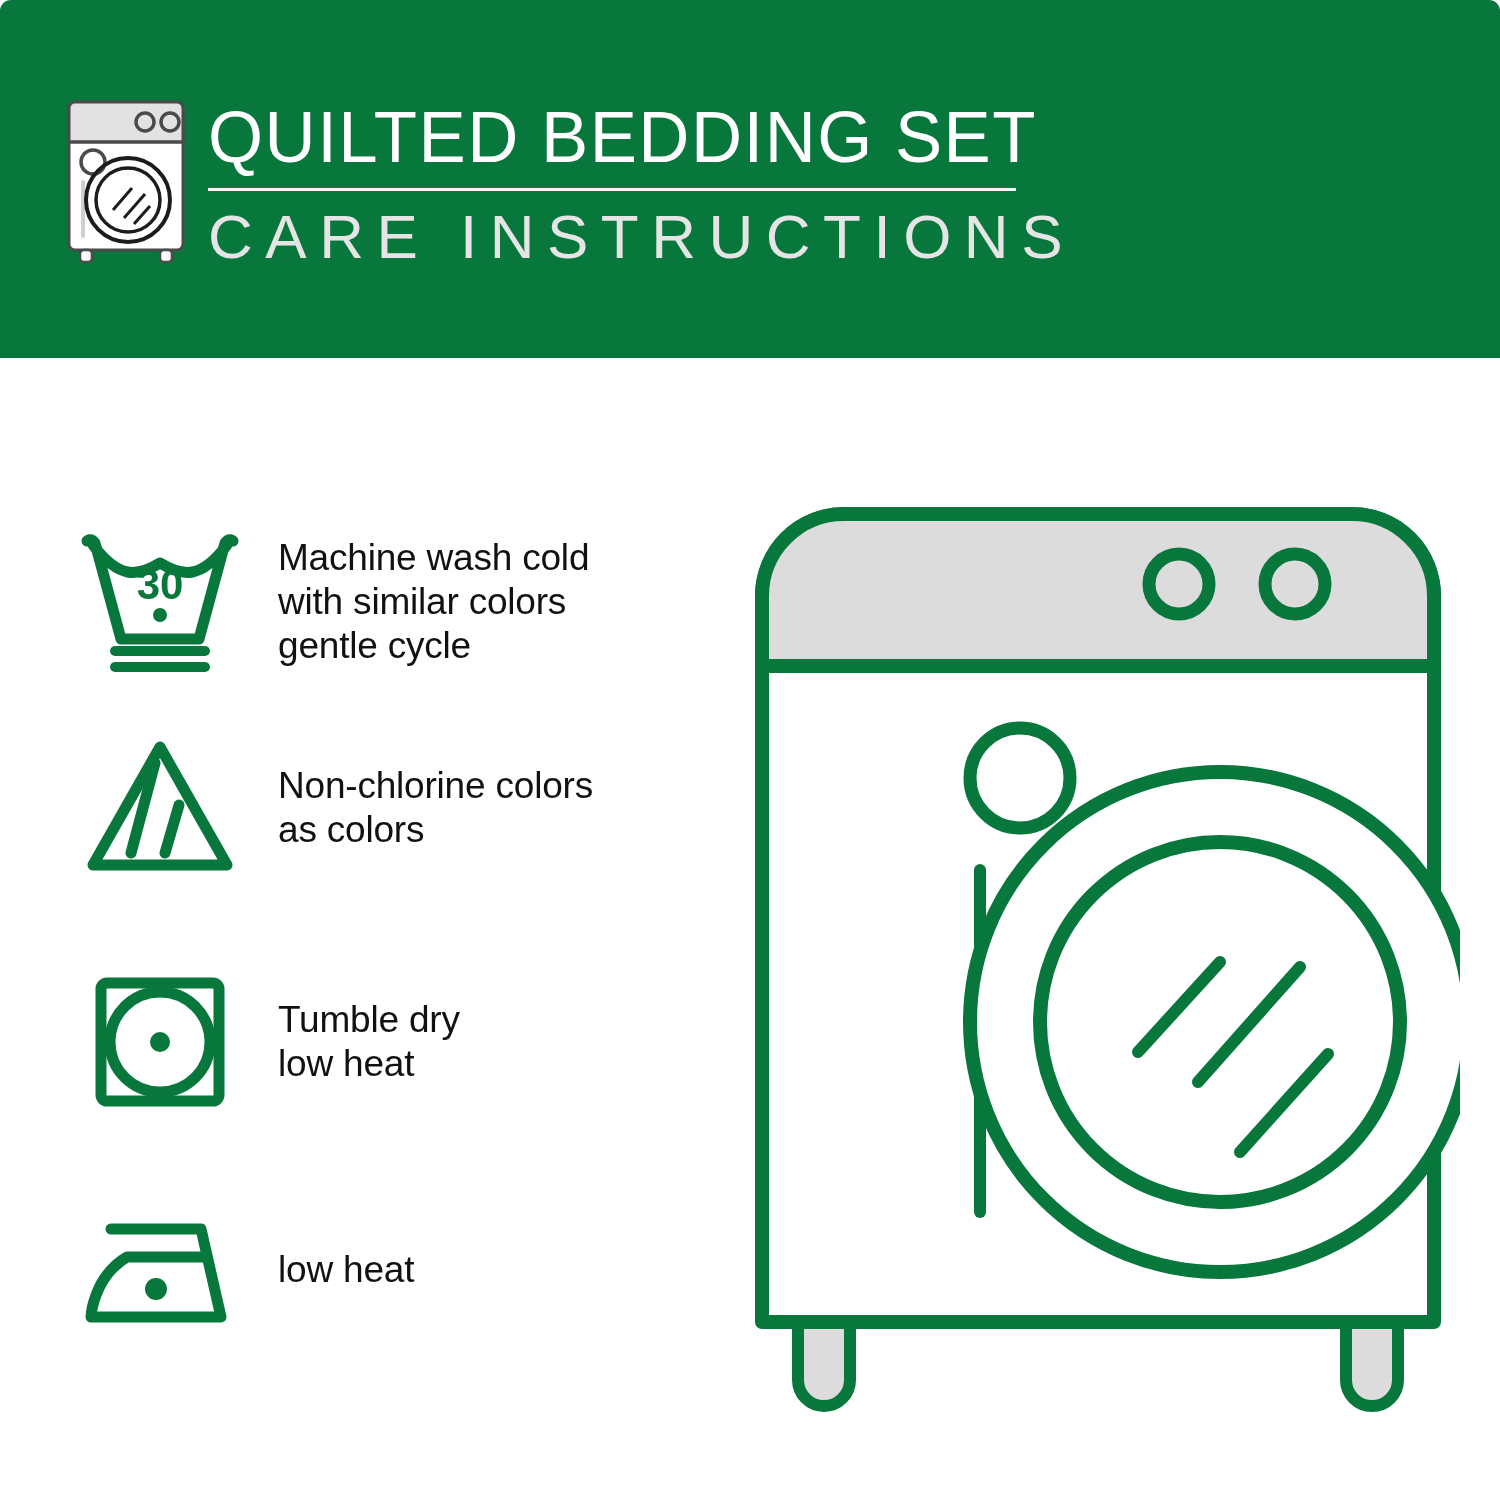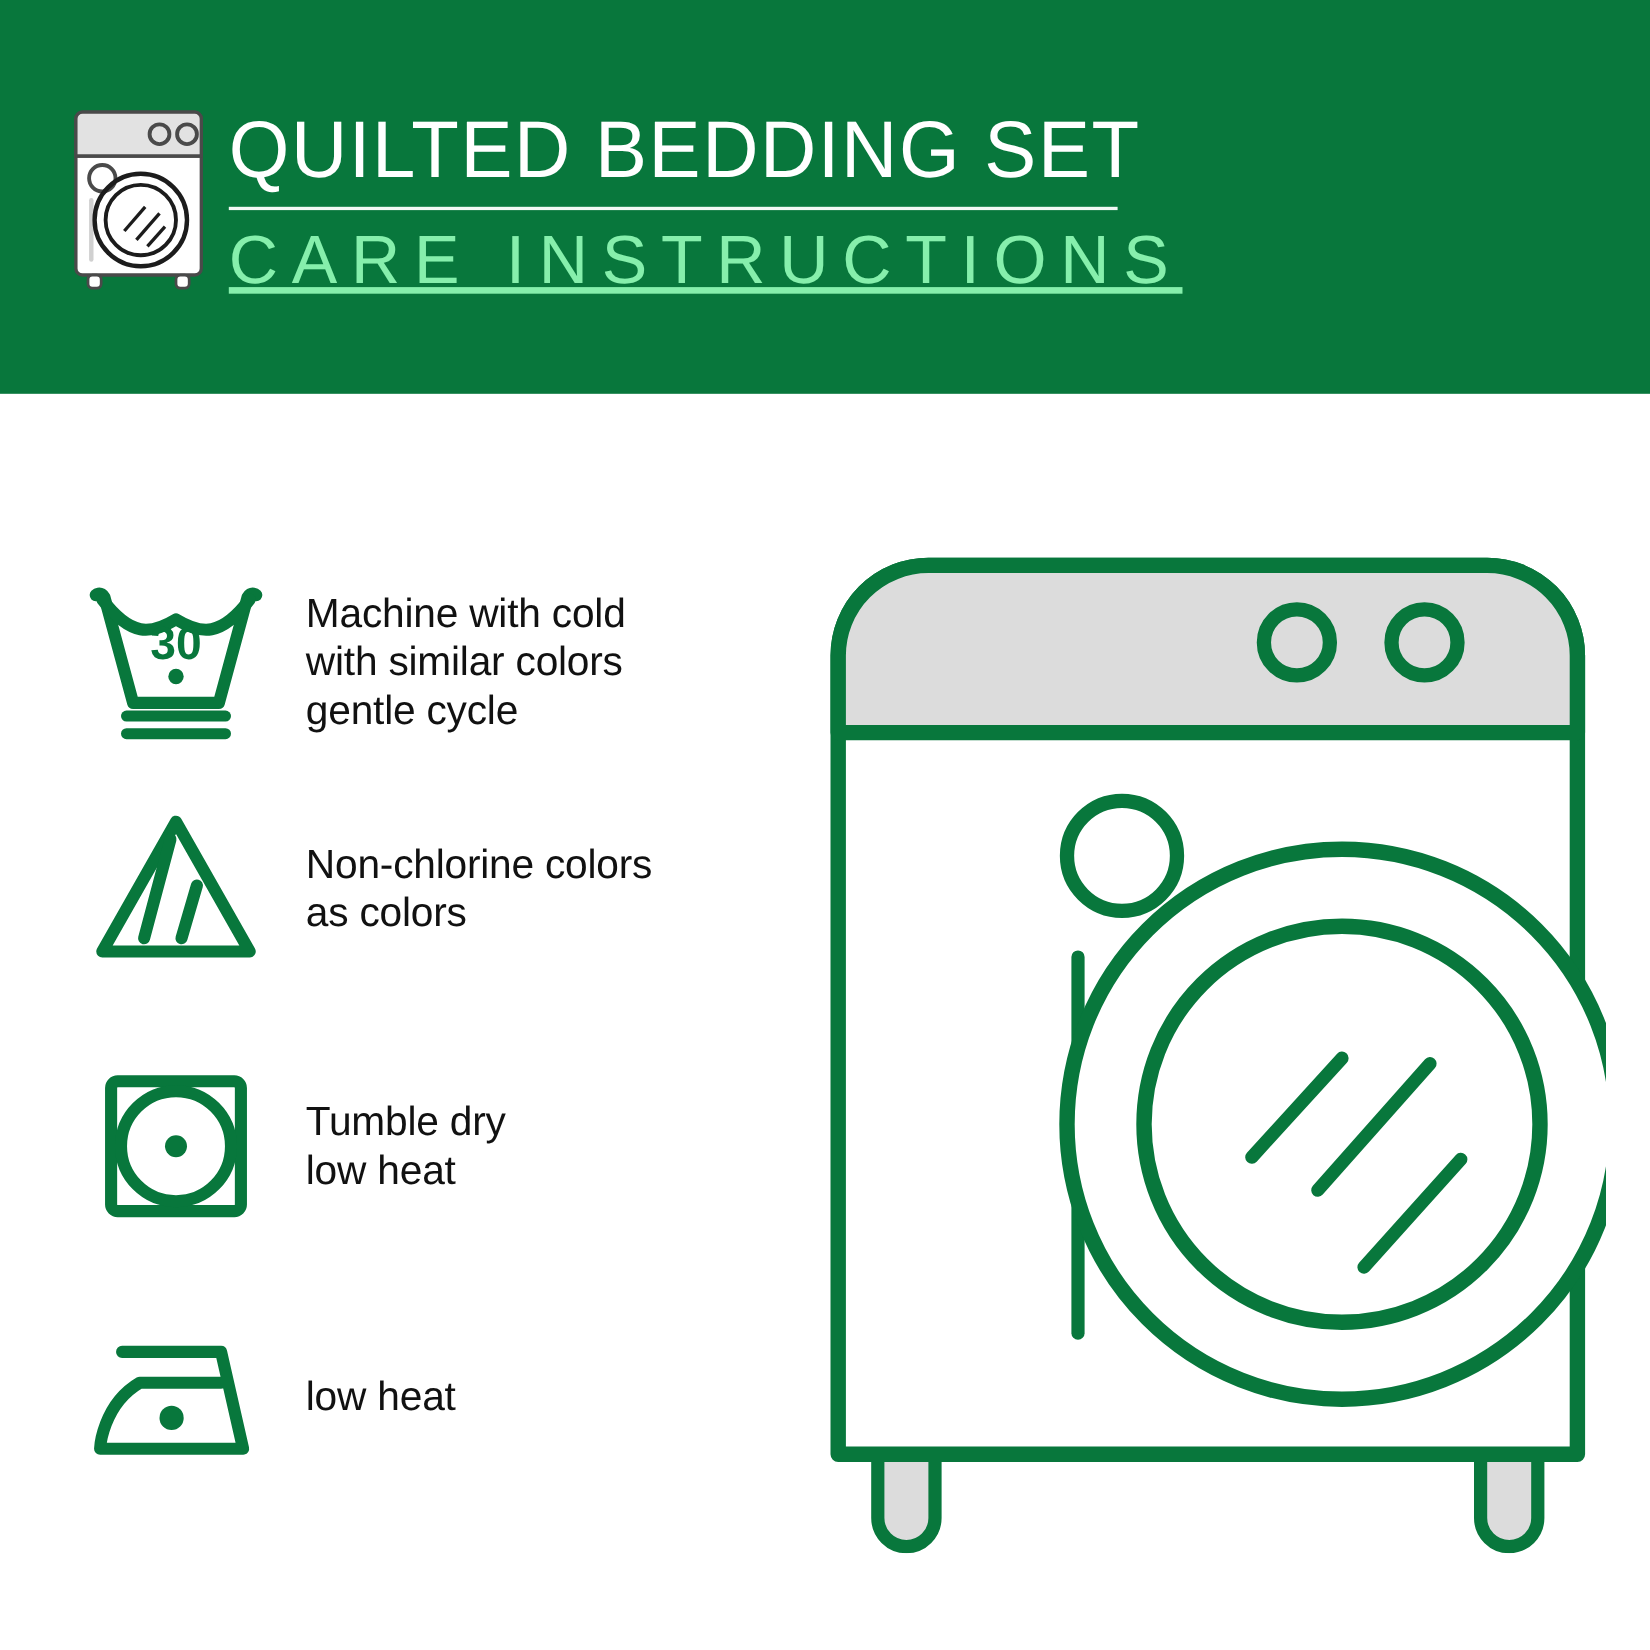"QUILTED BEDDING SET" .page { border-radius: none -> 11px }
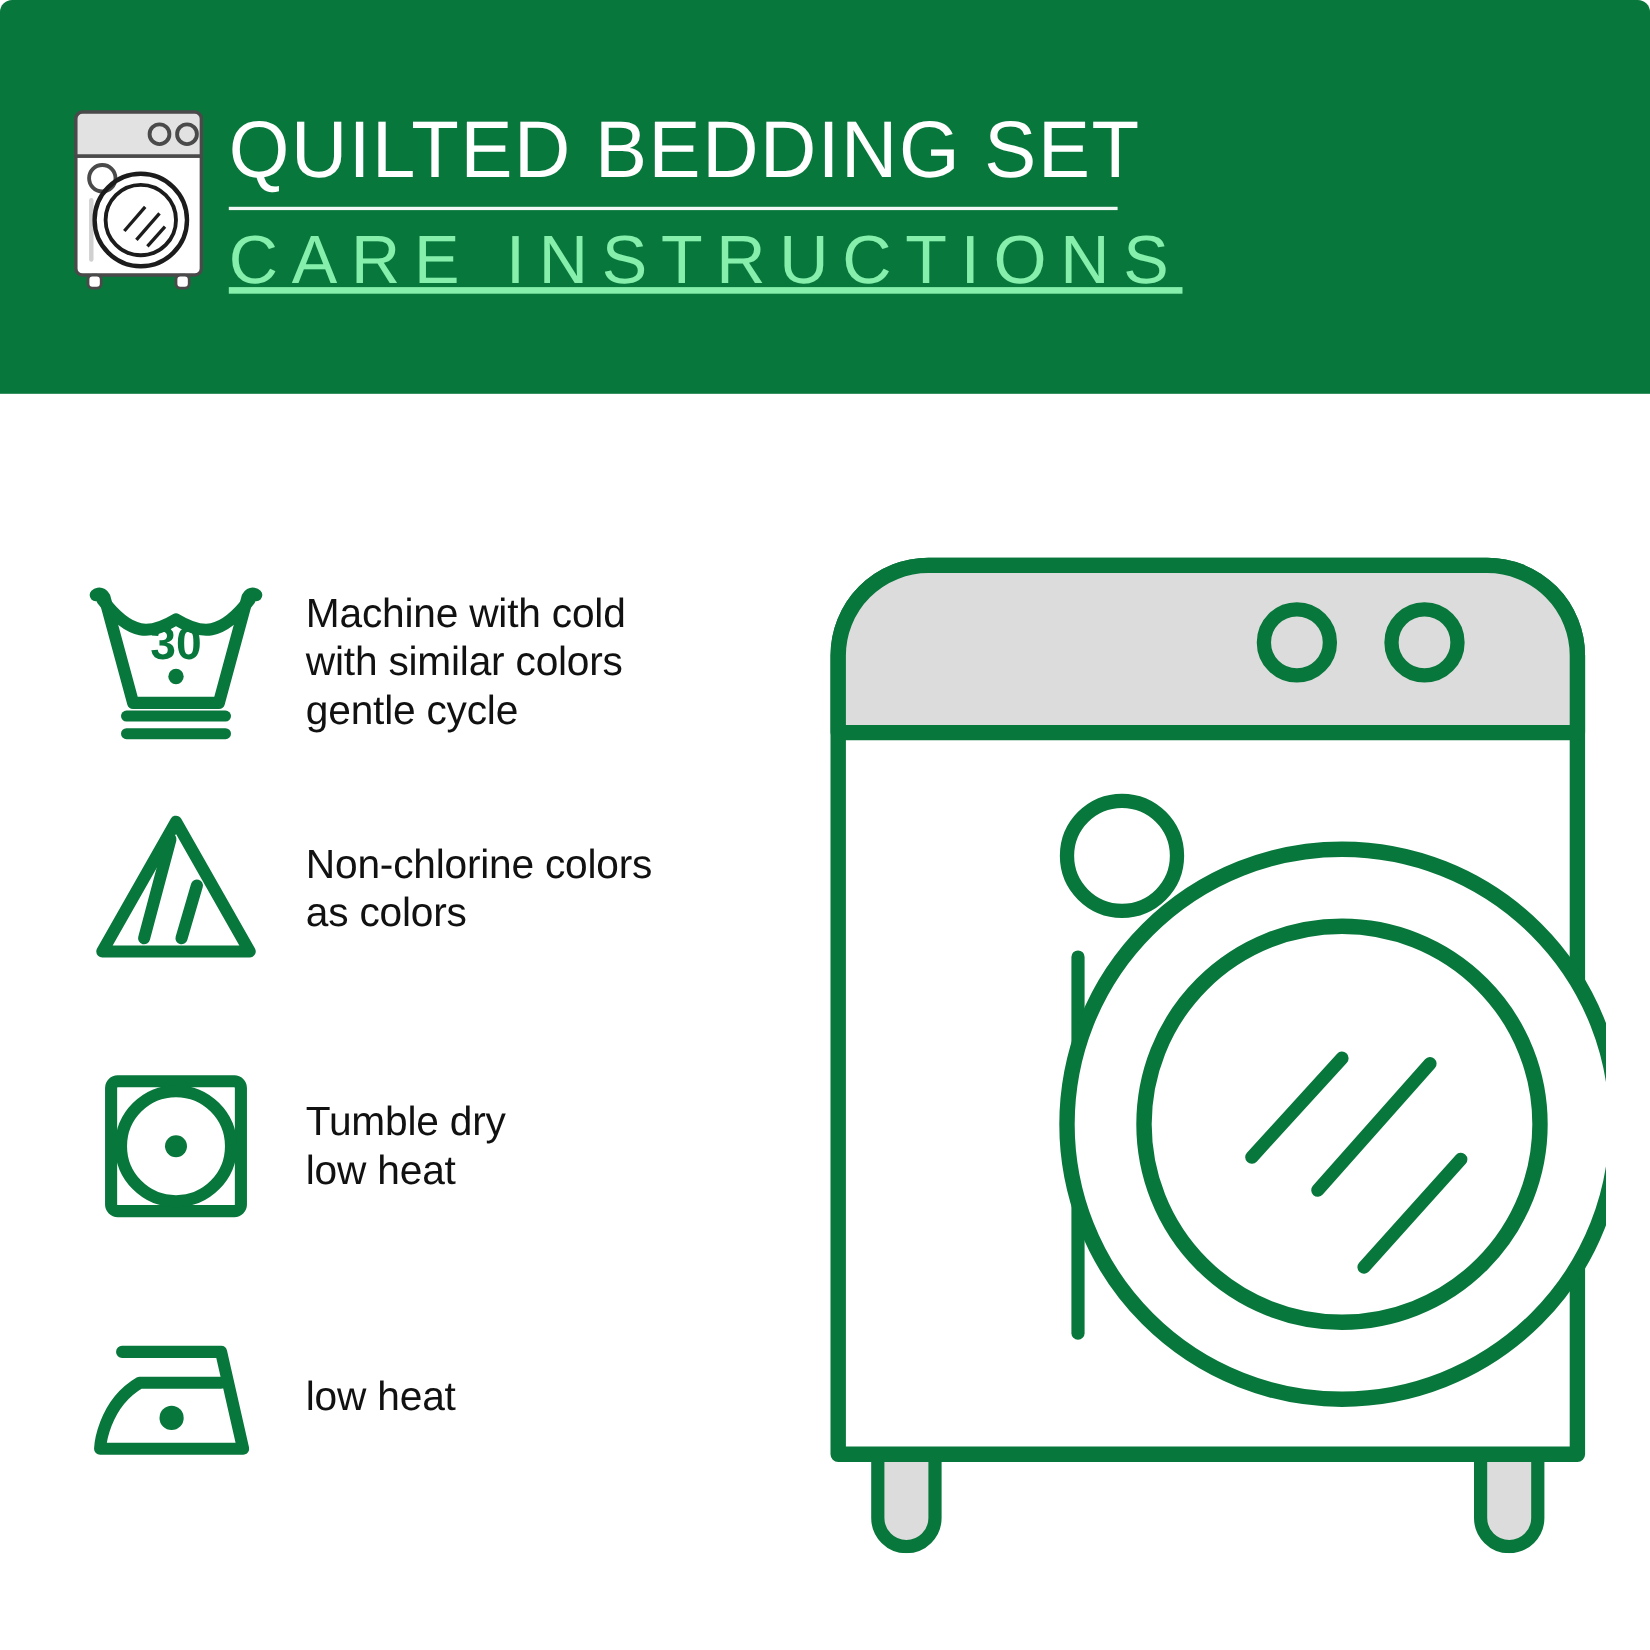"CARE INSTRUCTIONS" .title-sub { color: #86efac -> #e5e5e5; text-decoration: underline -> none }
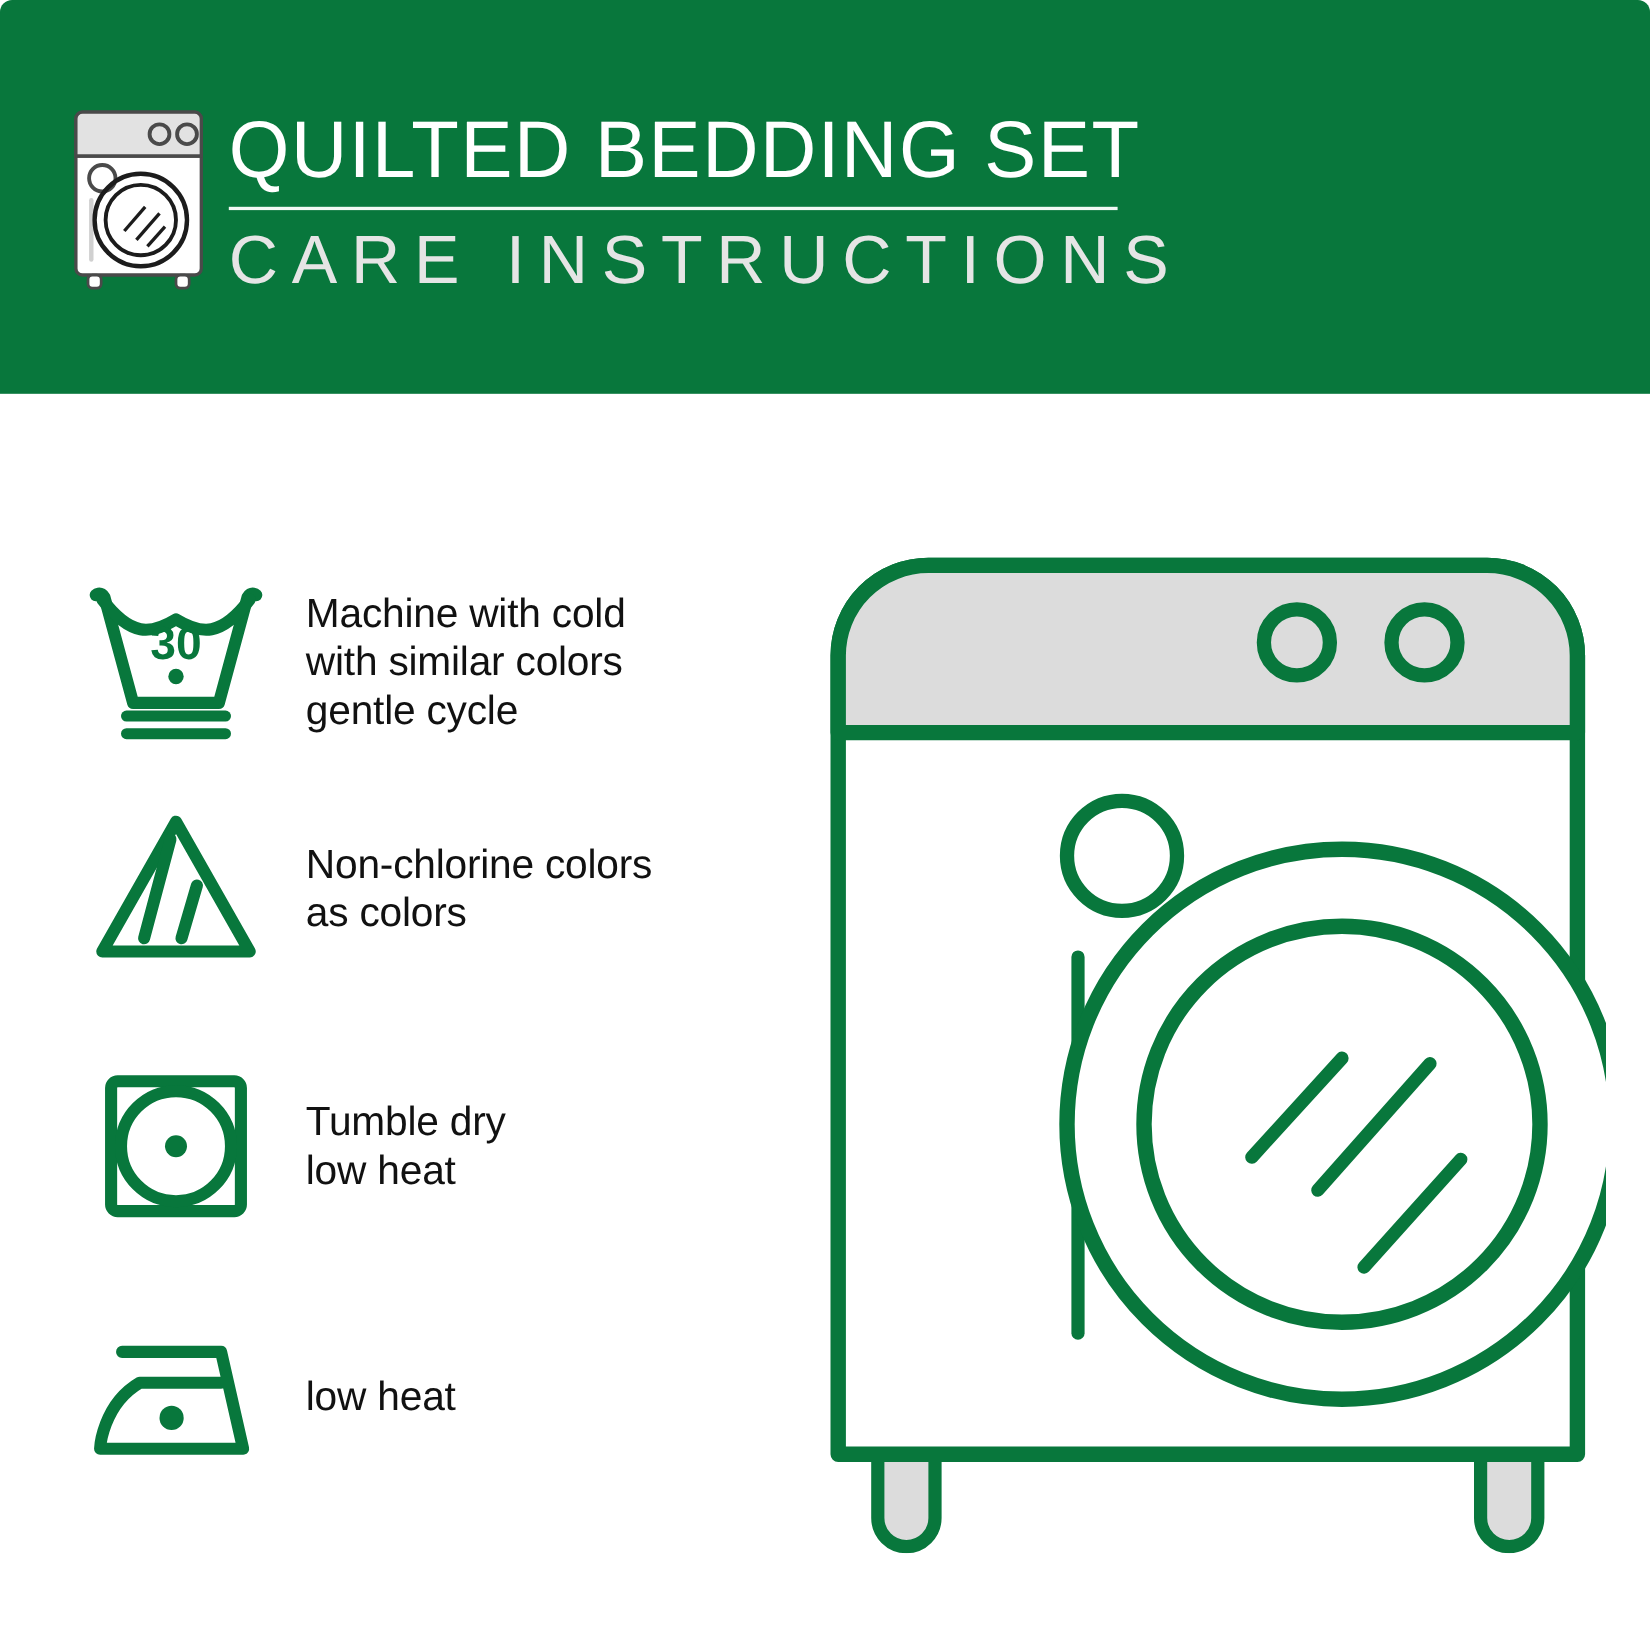"Machine with cold" span.ln { text: with -> wash }
